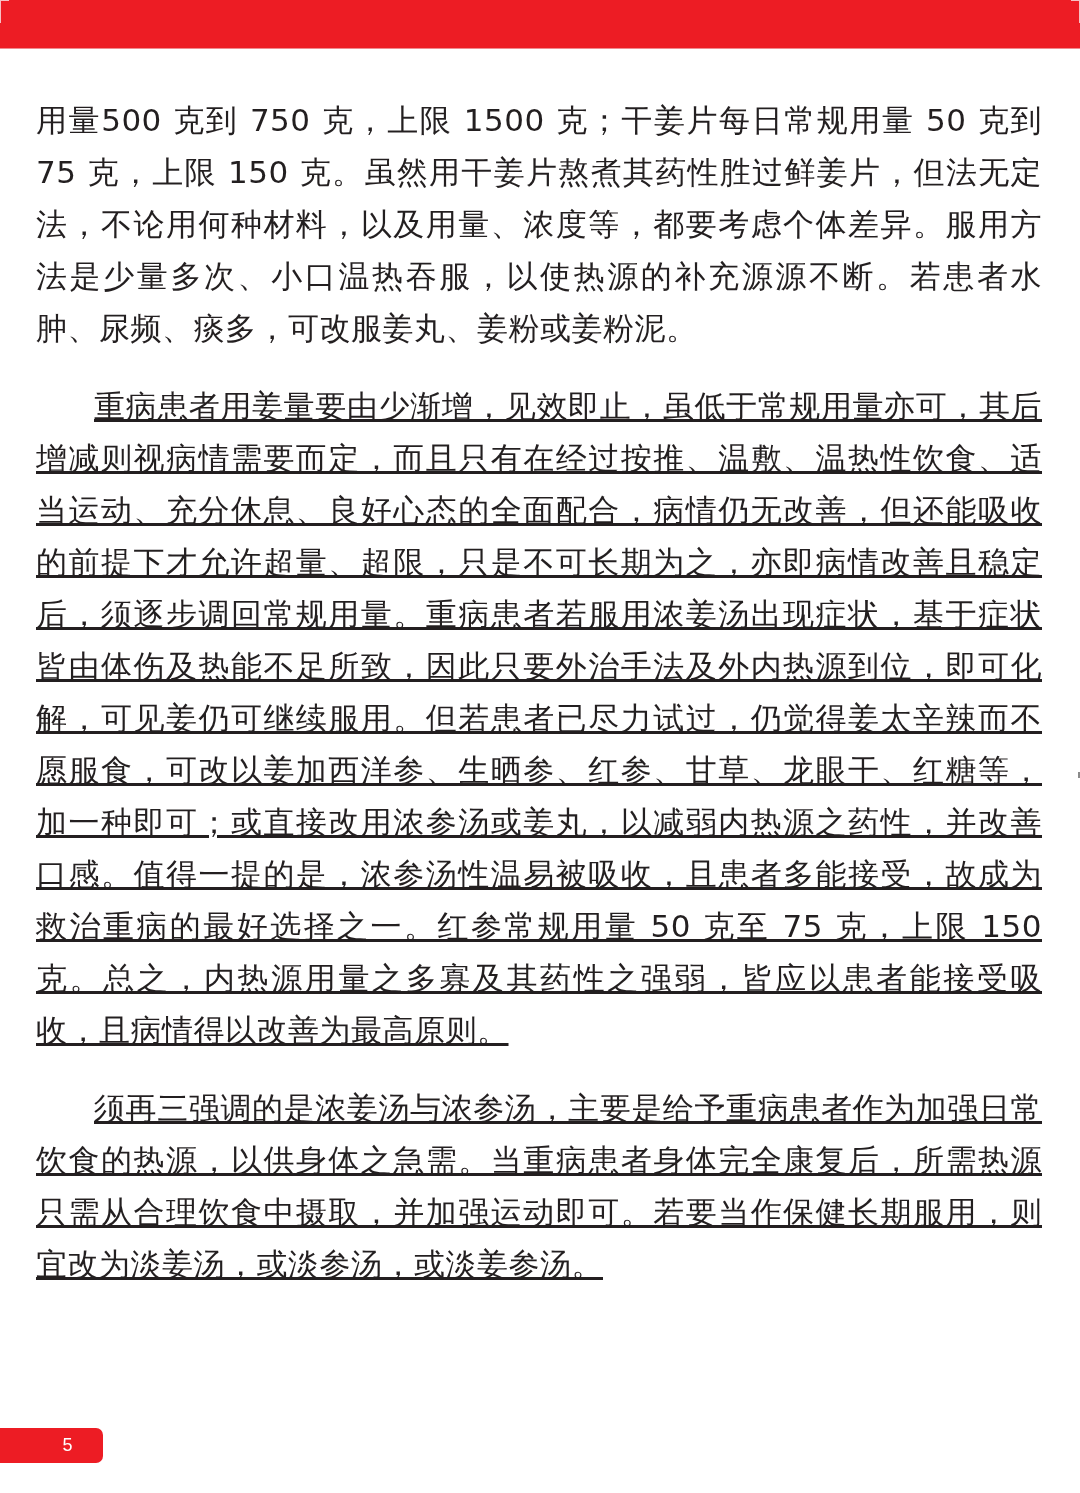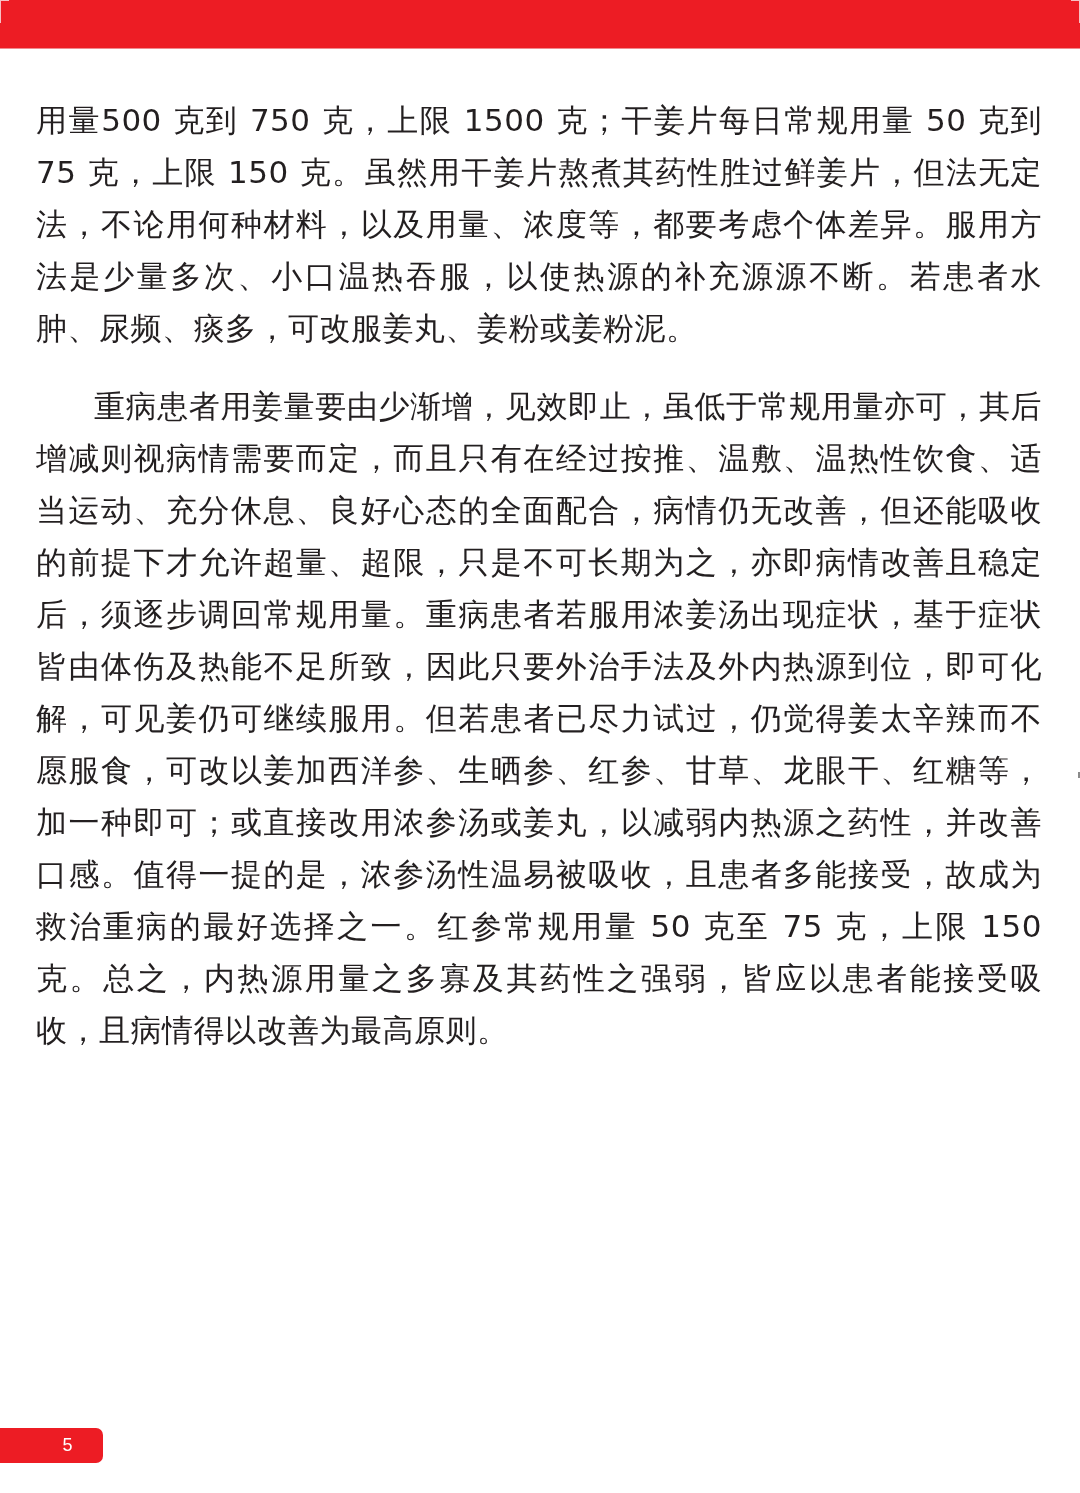"重病患者用姜量要由少渐增，见效即止，虽低于常规用量亦可，其后增减则视病情需要而定" .paragraph.indent { text-decoration: none -> underline }
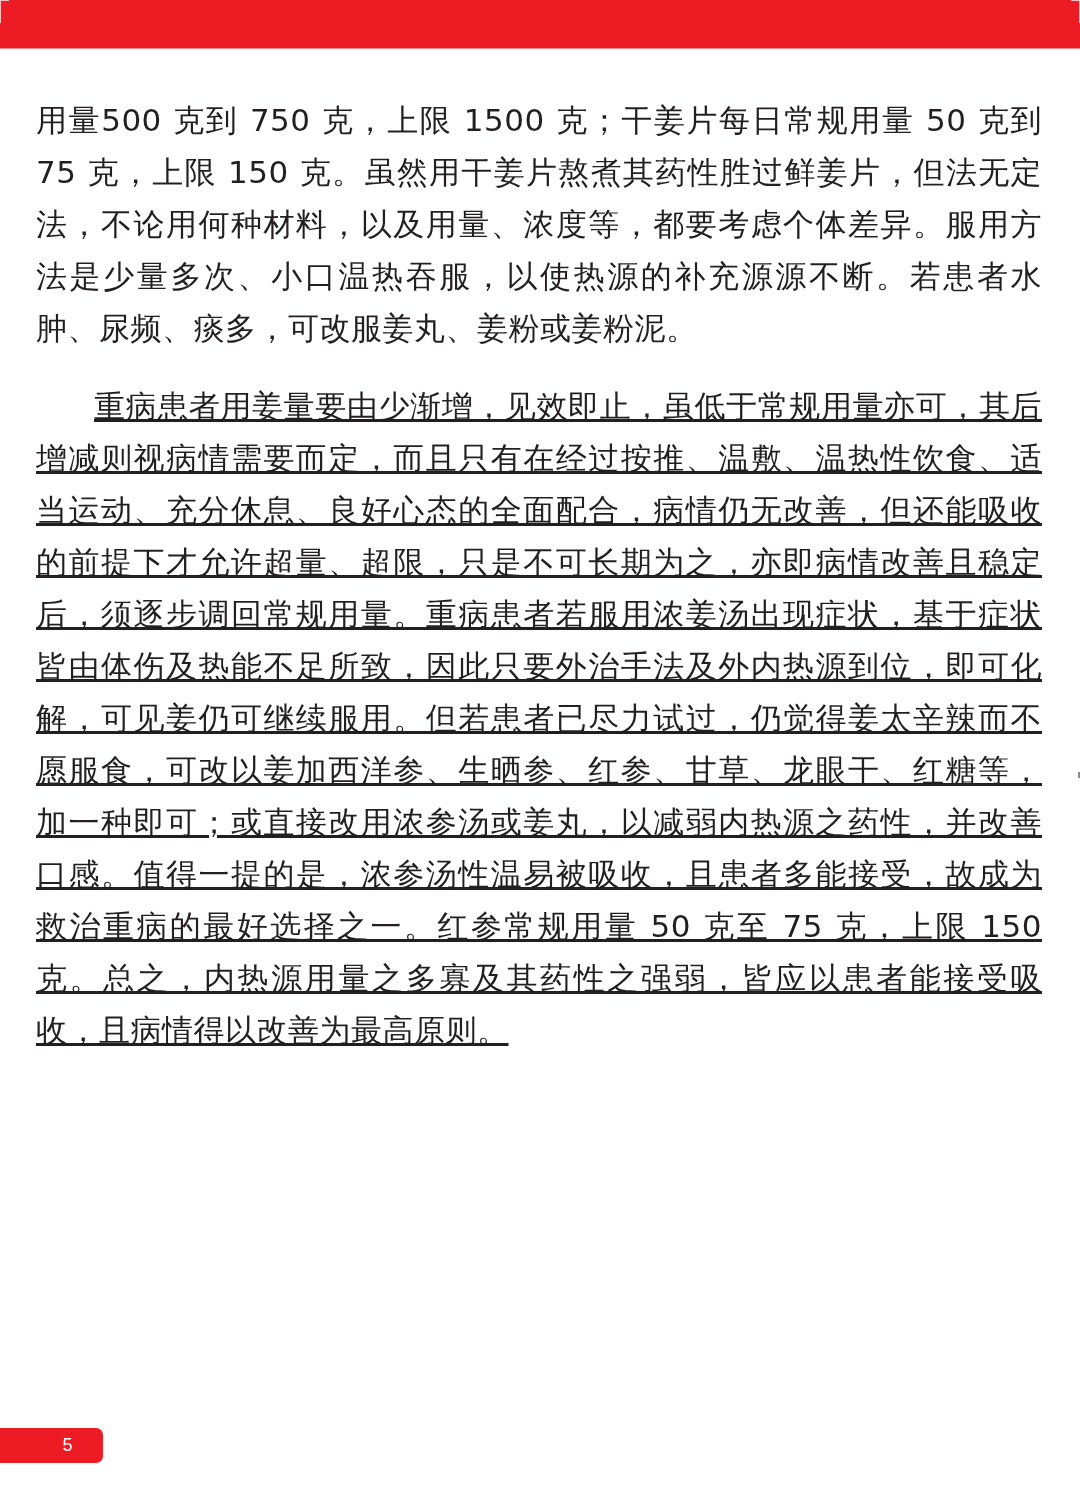"须再三强调的是浓姜汤与浓参汤，主要是给予重病患者作为加强日常饮食的热源，以供身体" p.paragraph { html: none -> <p>须再三强调的是浓姜汤与浓参汤，主要是给予重病患者作为加强日常饮食的热源，以供身体之急需。当重病患者身体完全康复后，所需热源只需从合理饮食中摄取，并加强运动即可。若要当作保健长期服用，则宜改为淡姜汤，或淡参汤，或淡姜参汤。</p> }
